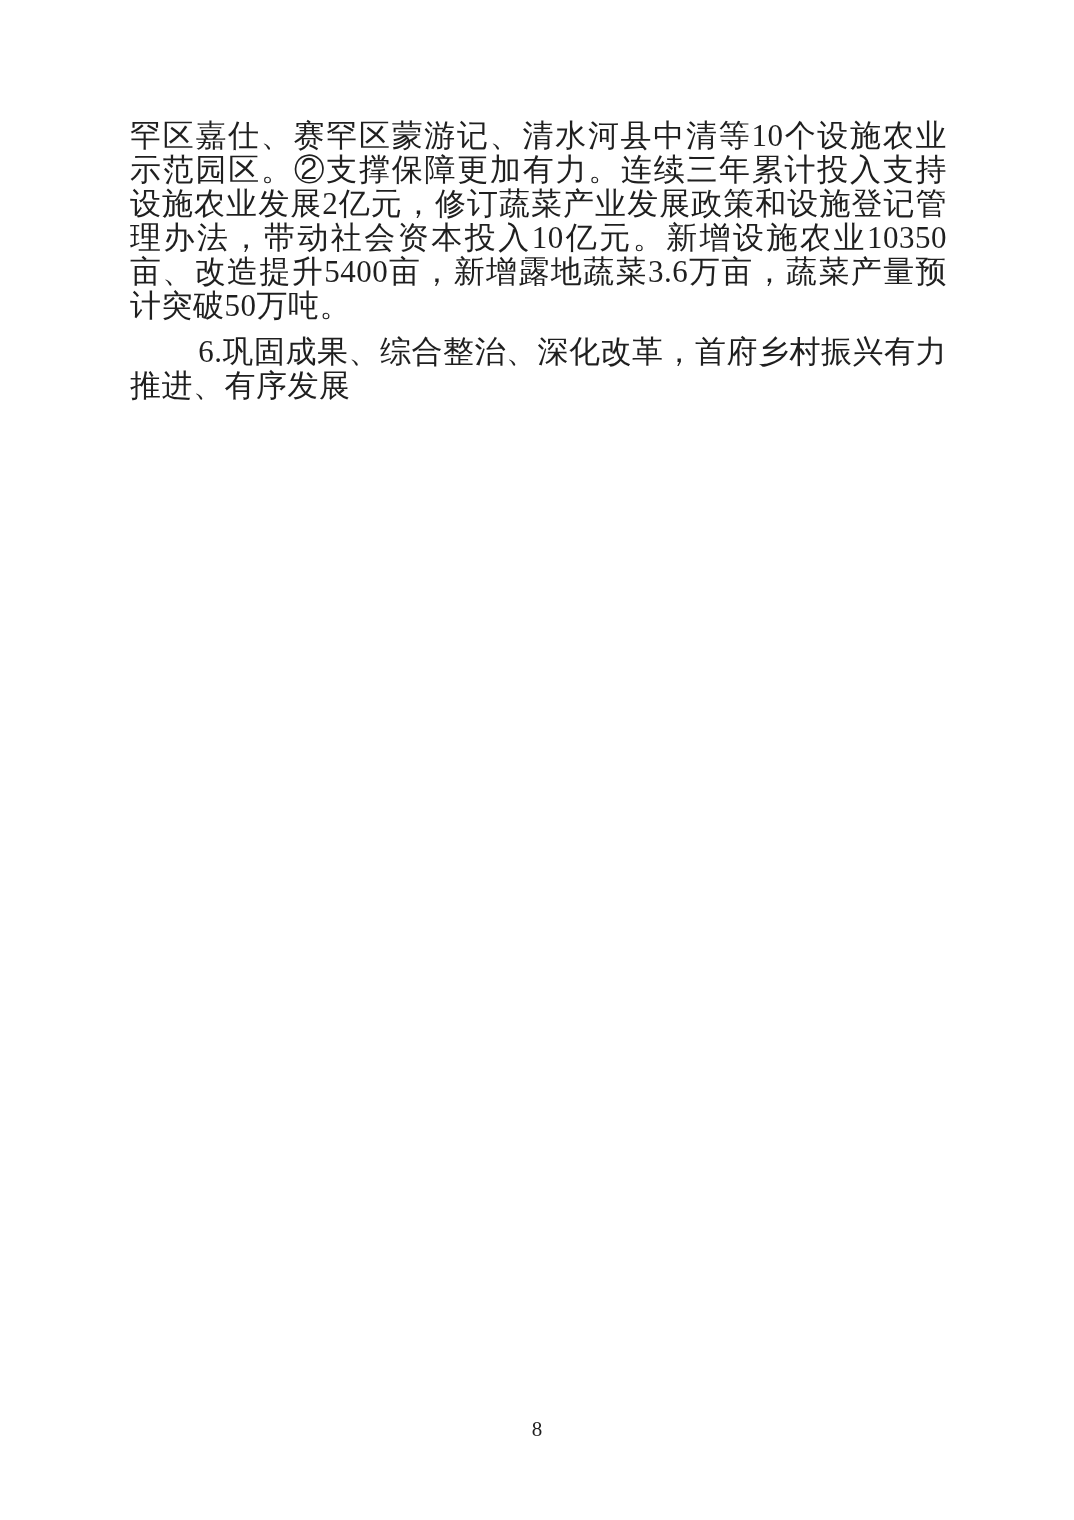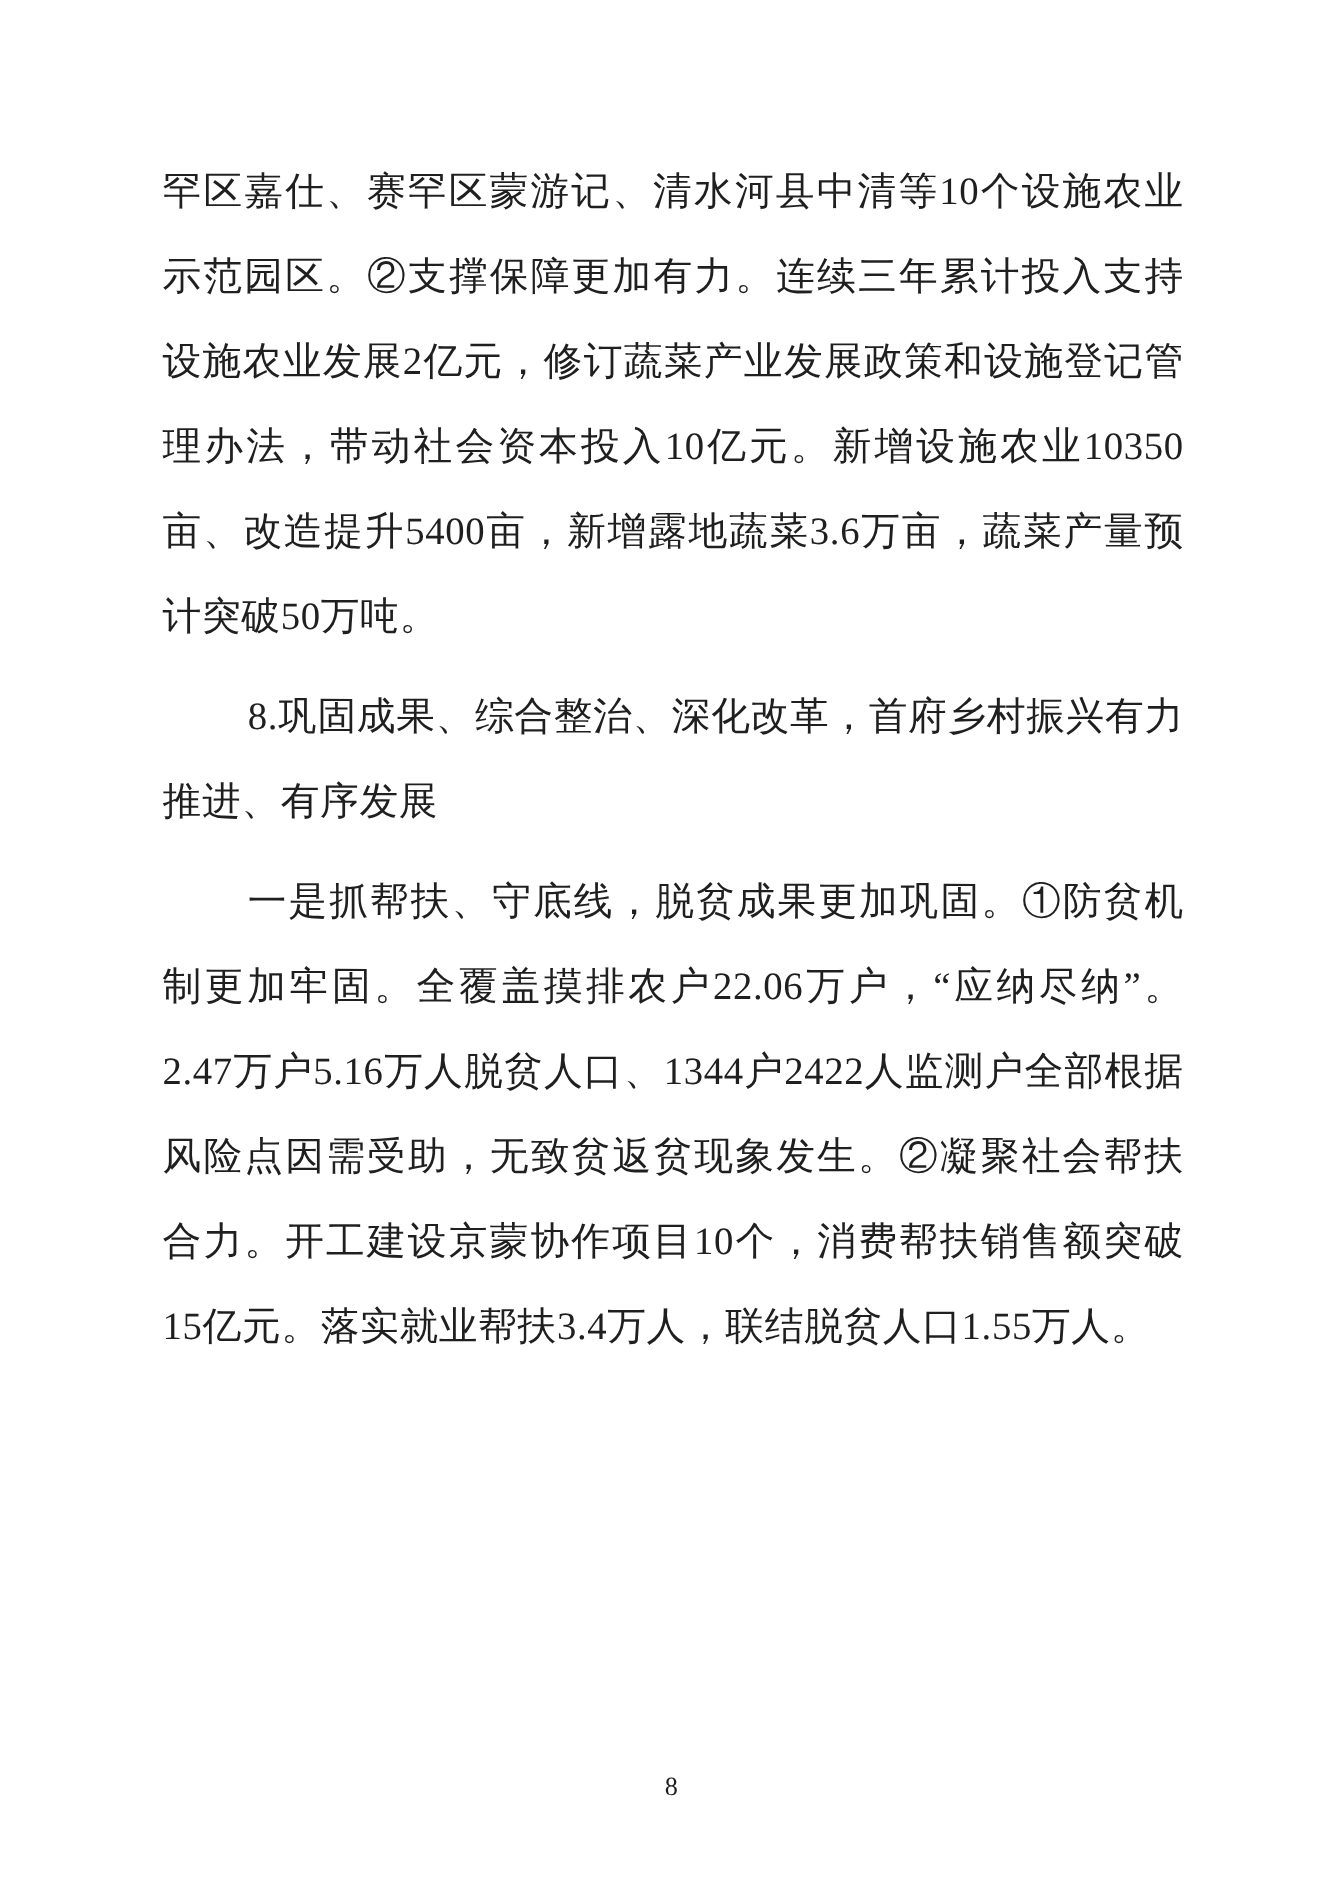"罕区嘉仕、赛罕区蒙游记、清水河县中清等10个设施农业示范园区。②支撑保障更加有力" .content { line-height: 68px -> 34px }
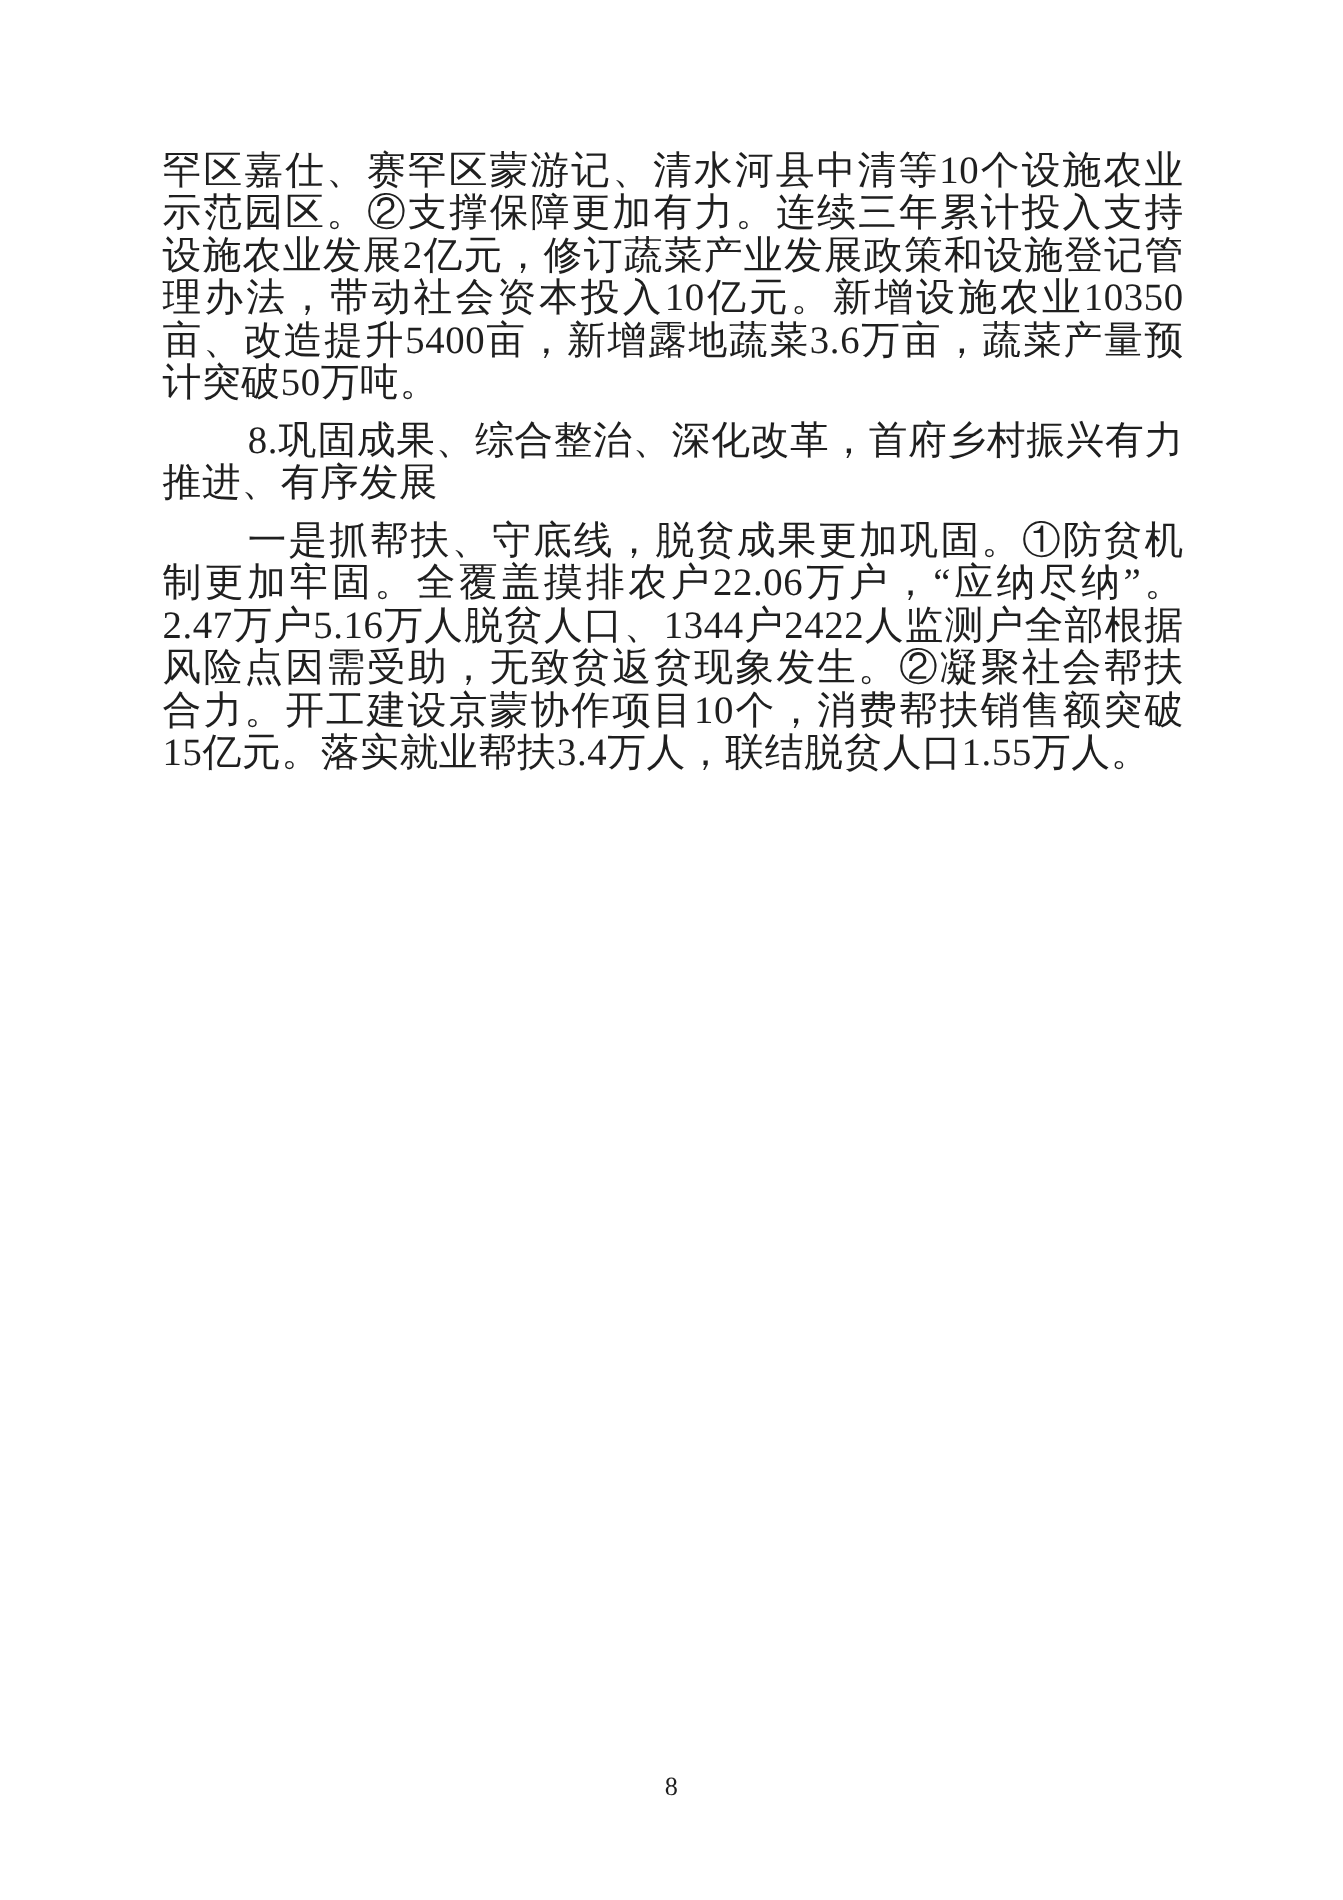"8.巩固成果、综合整治、深化改革，首府乡村振兴有力推进、有序发展" p.indent { text: 8 -> 6 }
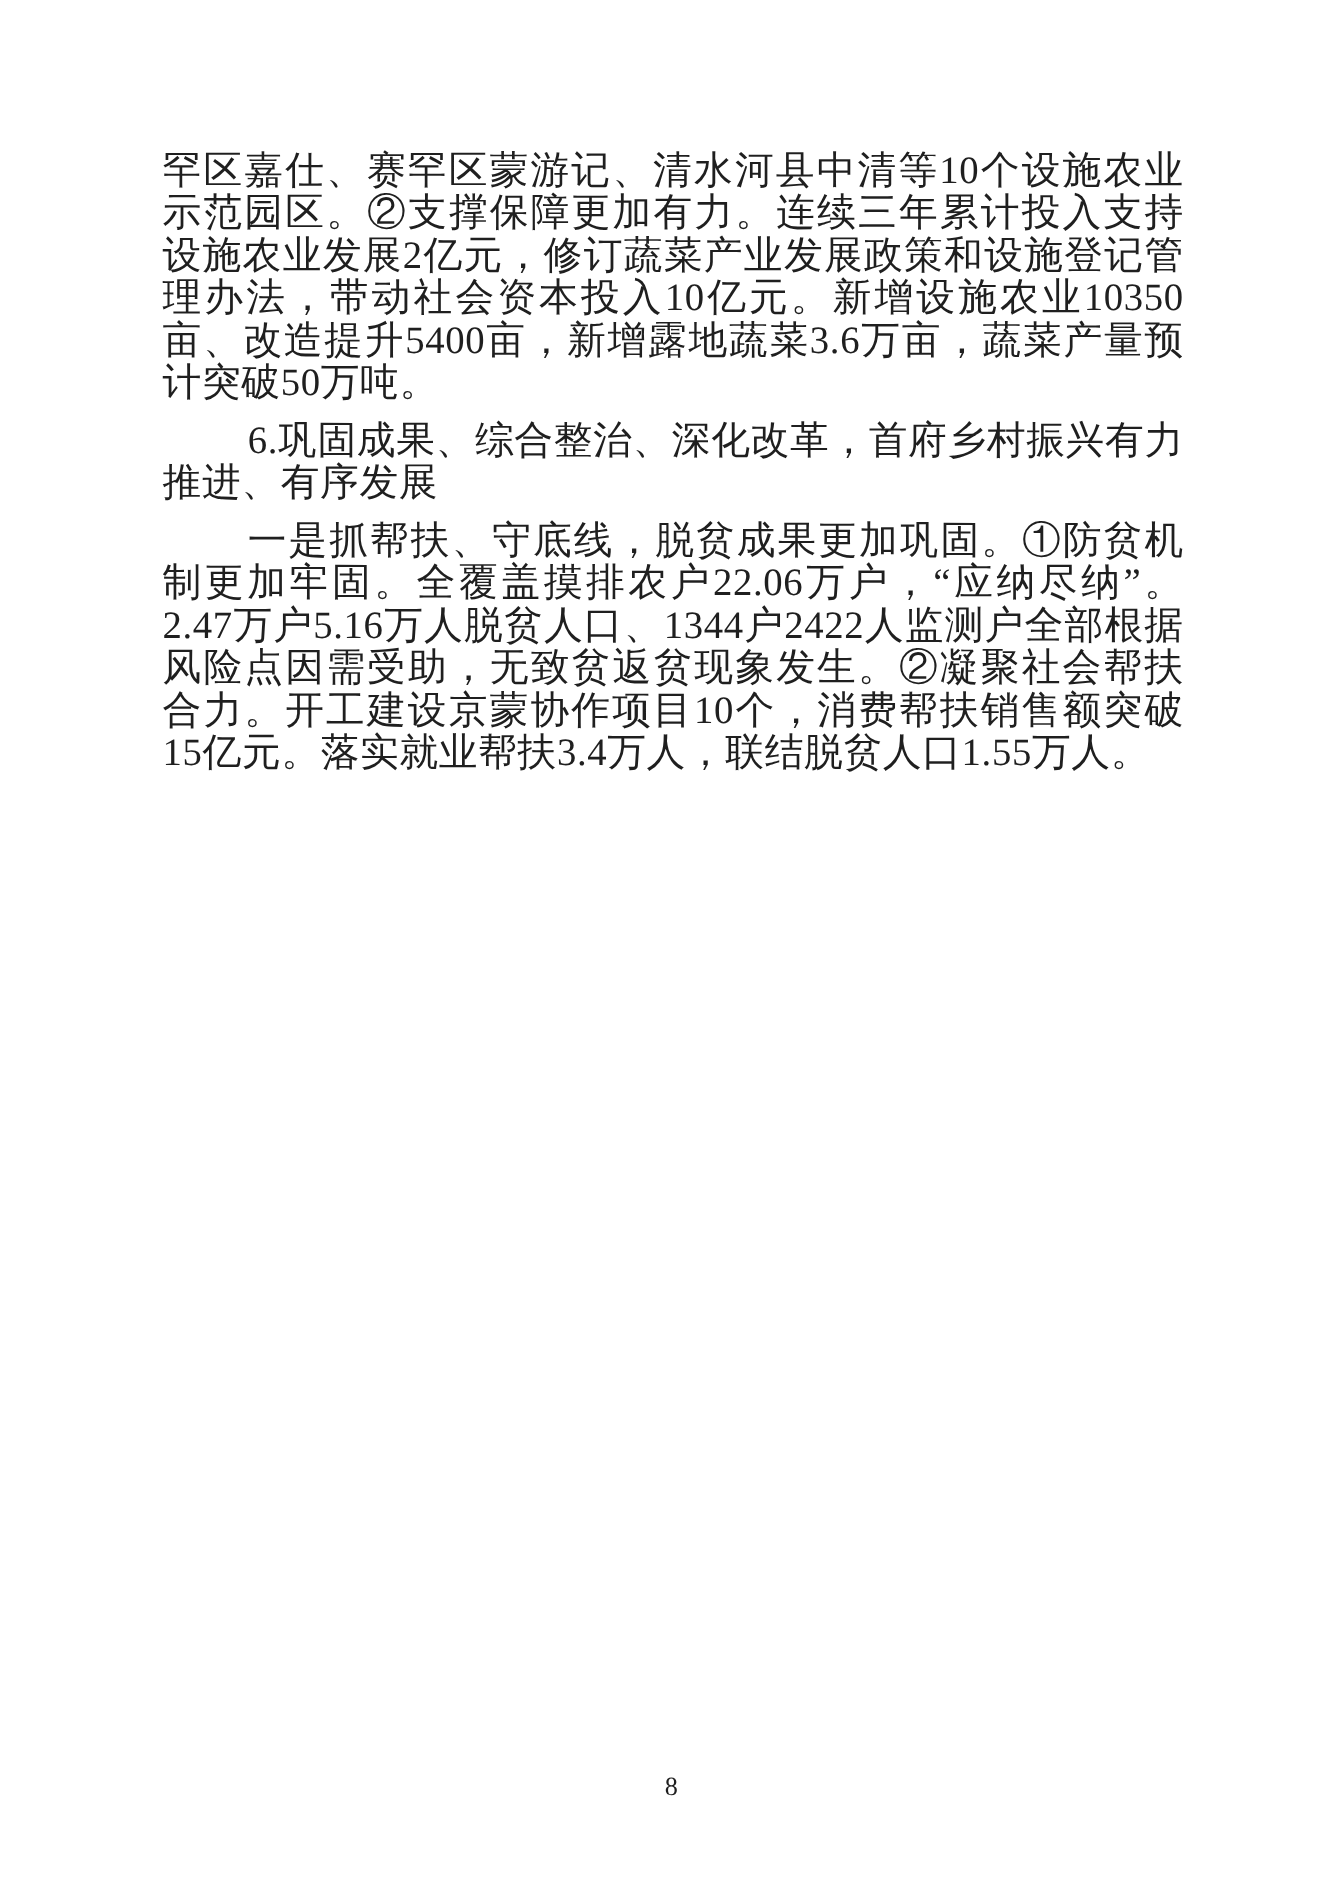"一是抓帮扶、守底线，脱贫成果更加巩固。①防贫机制更加牢固。全覆盖摸排农户22.0" p.indent { html: <p>一是抓帮扶、守底线，脱贫成果更加巩固。①防贫机制更加牢固。全覆盖摸排农户22.06万户，“应纳尽纳”。2.47万户5.16万人脱贫人口、1344户2422人监测户全部根据风险点因需受助，无致贫返贫现象发生。②凝聚社会帮扶合力。开工建设京蒙协作项目10个，消费帮扶销售额突破15亿元。落实就业帮扶3.4万人，联结脱贫人口1.55万人。</p> -> none }
